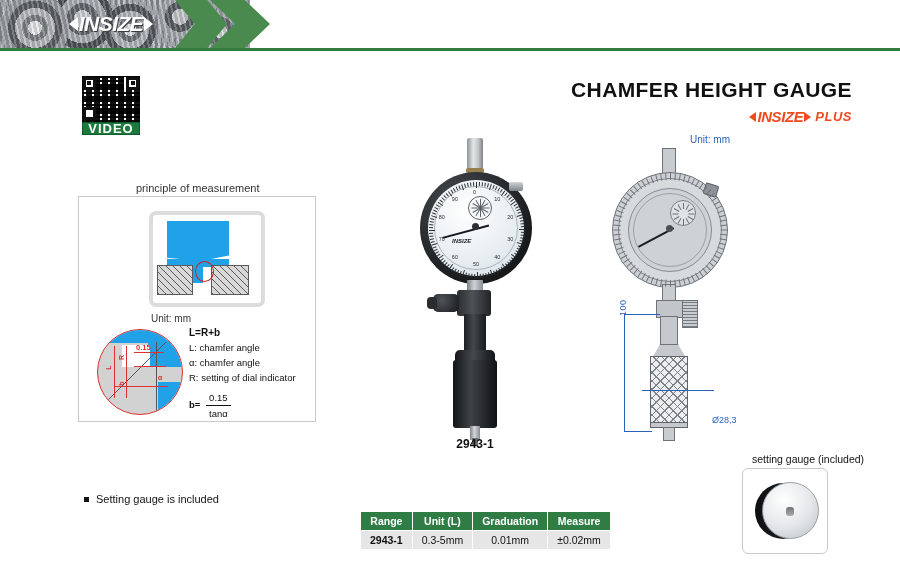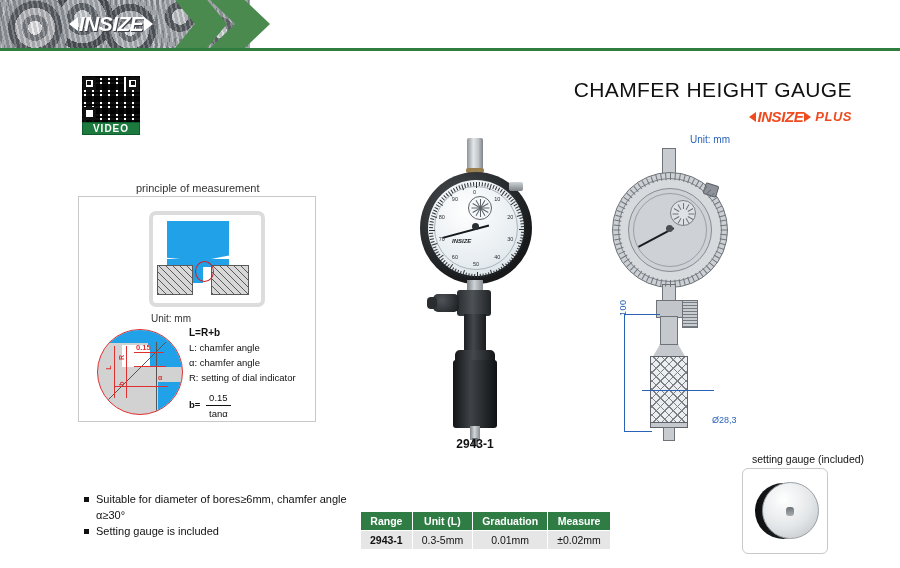"CHAMFER HEIGHT GAUGE" #product-title { font-weight: normal -> bold }
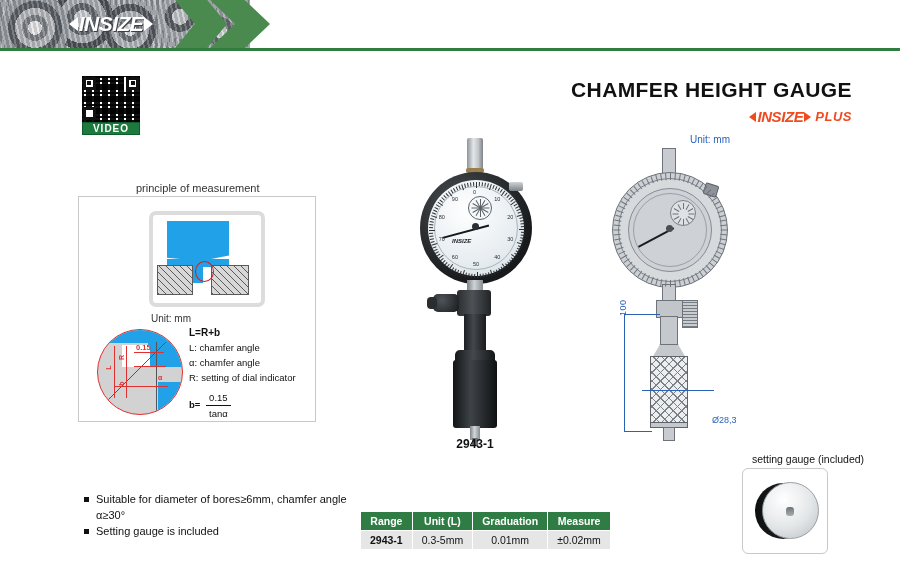"VIDEO" #video-tag { font-size: 10px -> 13px }
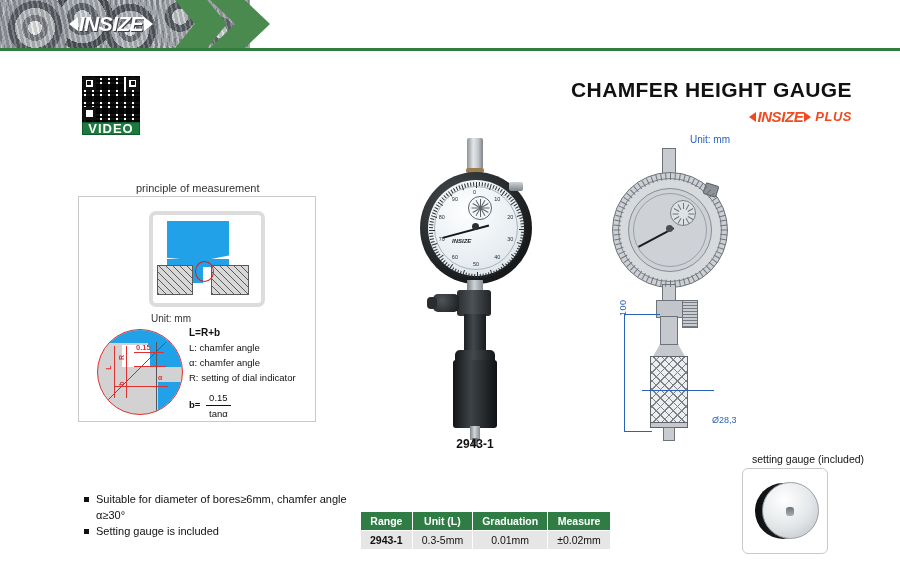"Suitable for diameter of bores≥6mm," li { html: <li>Suitable for diameter of bores≥6mm, chamfer angle α≥30°</li> -> none }
